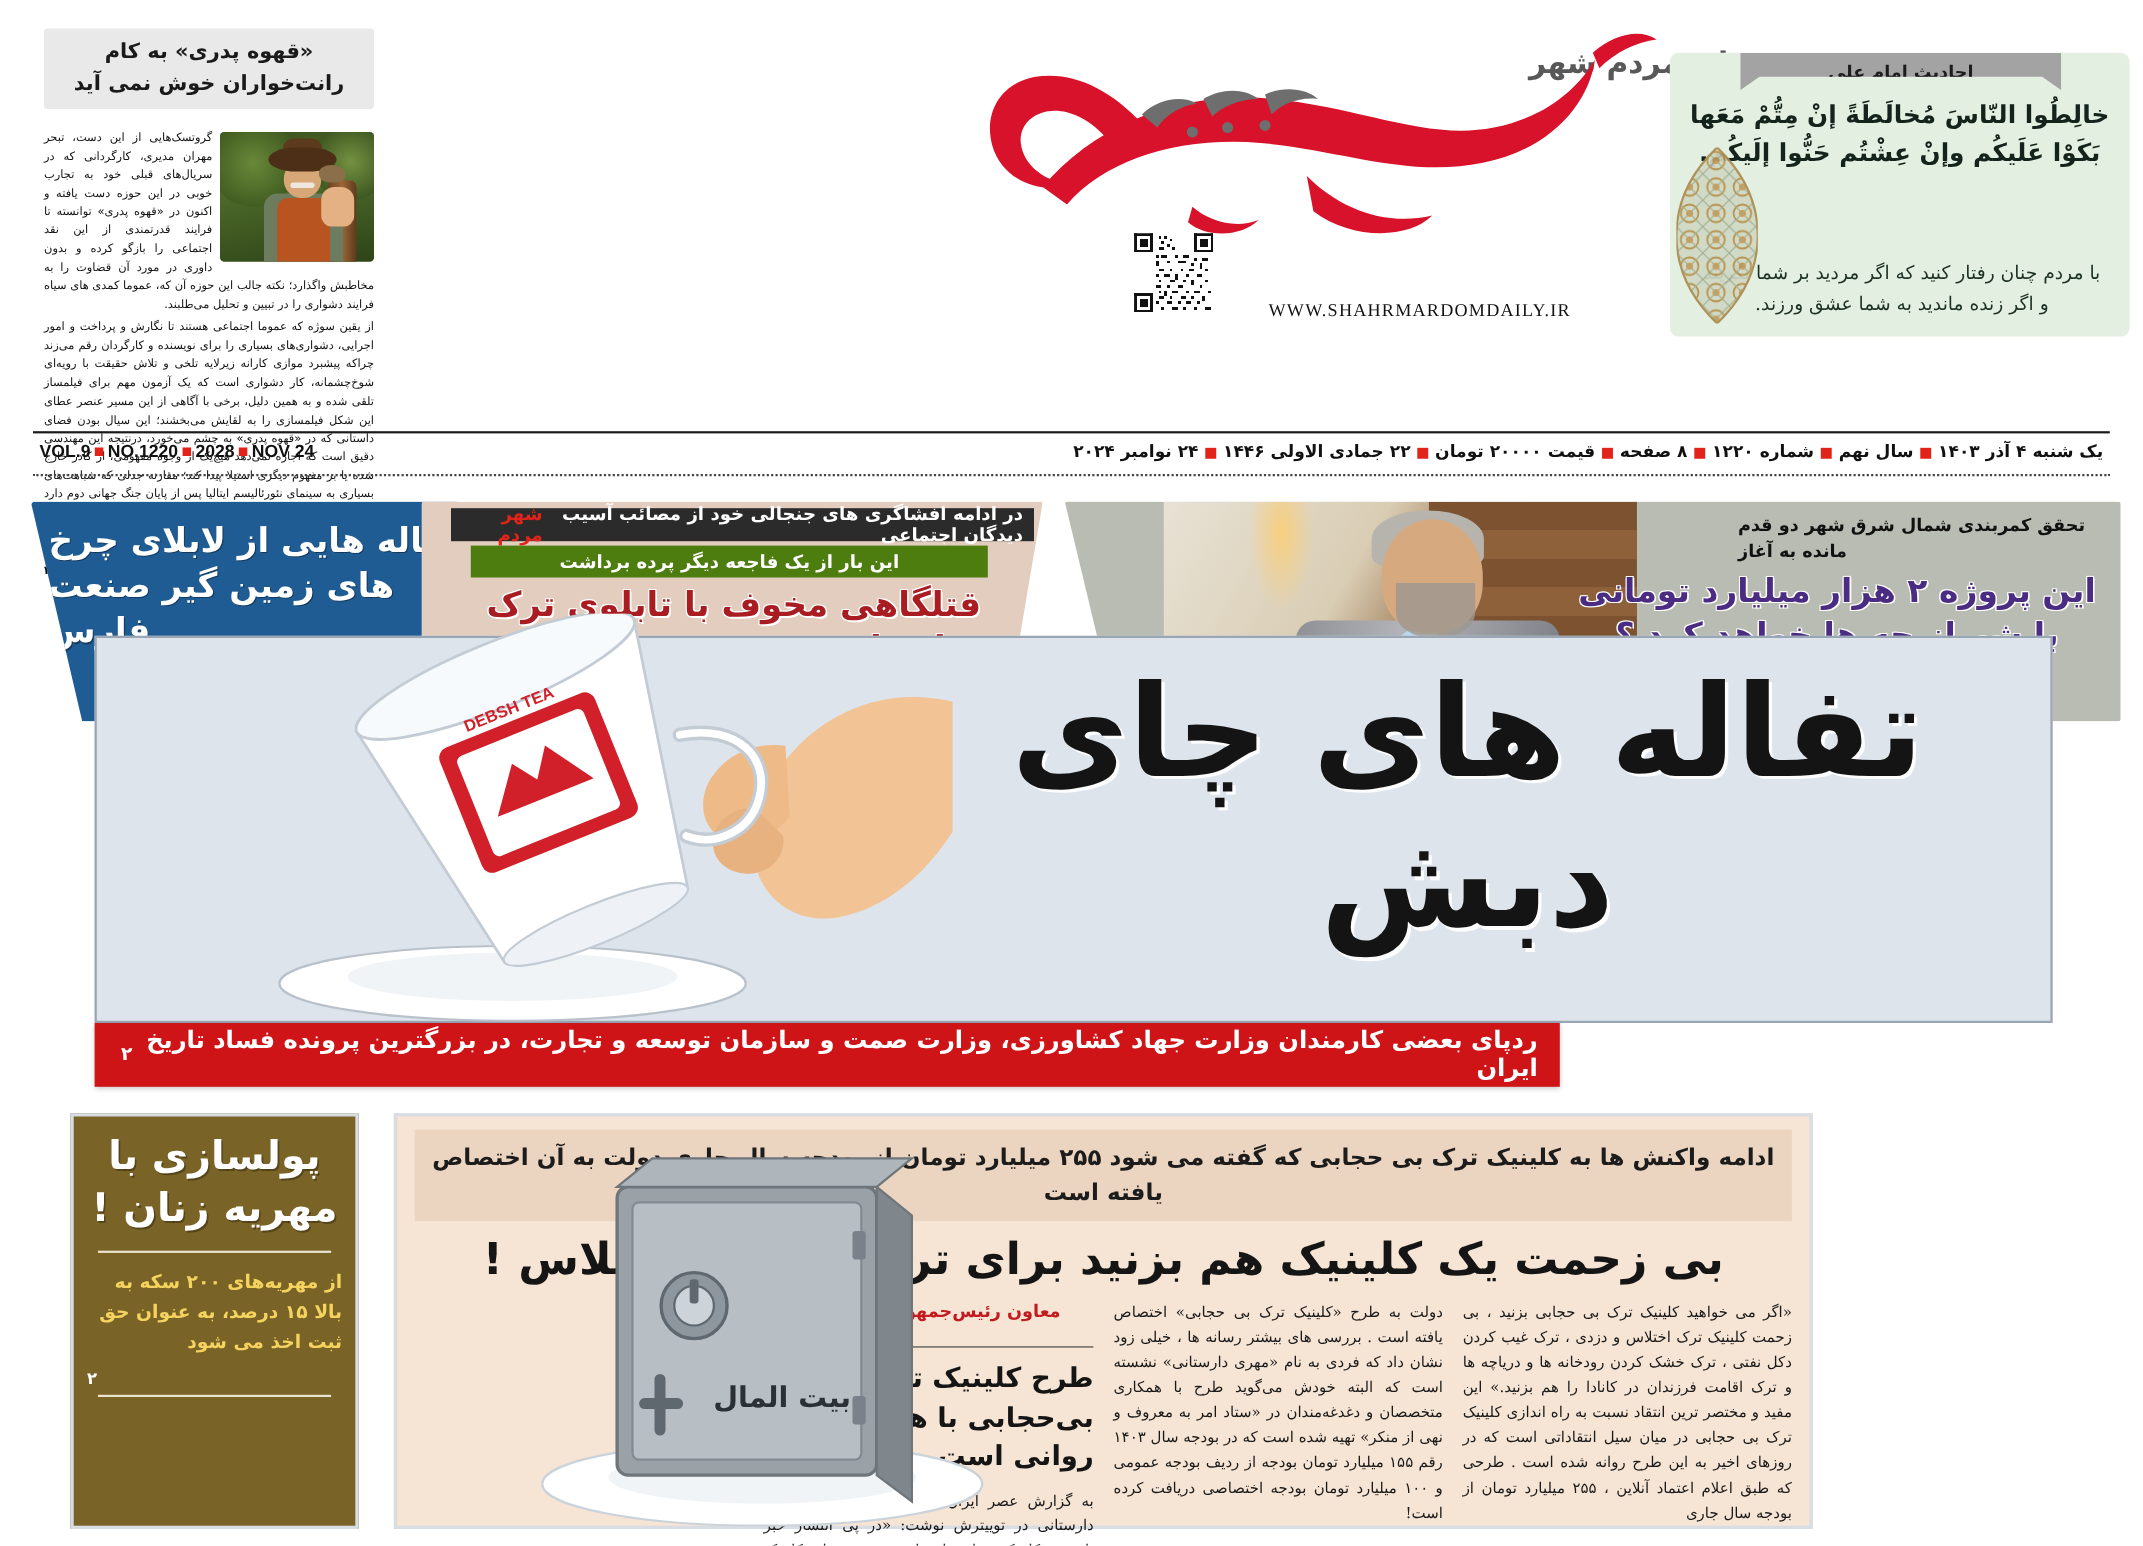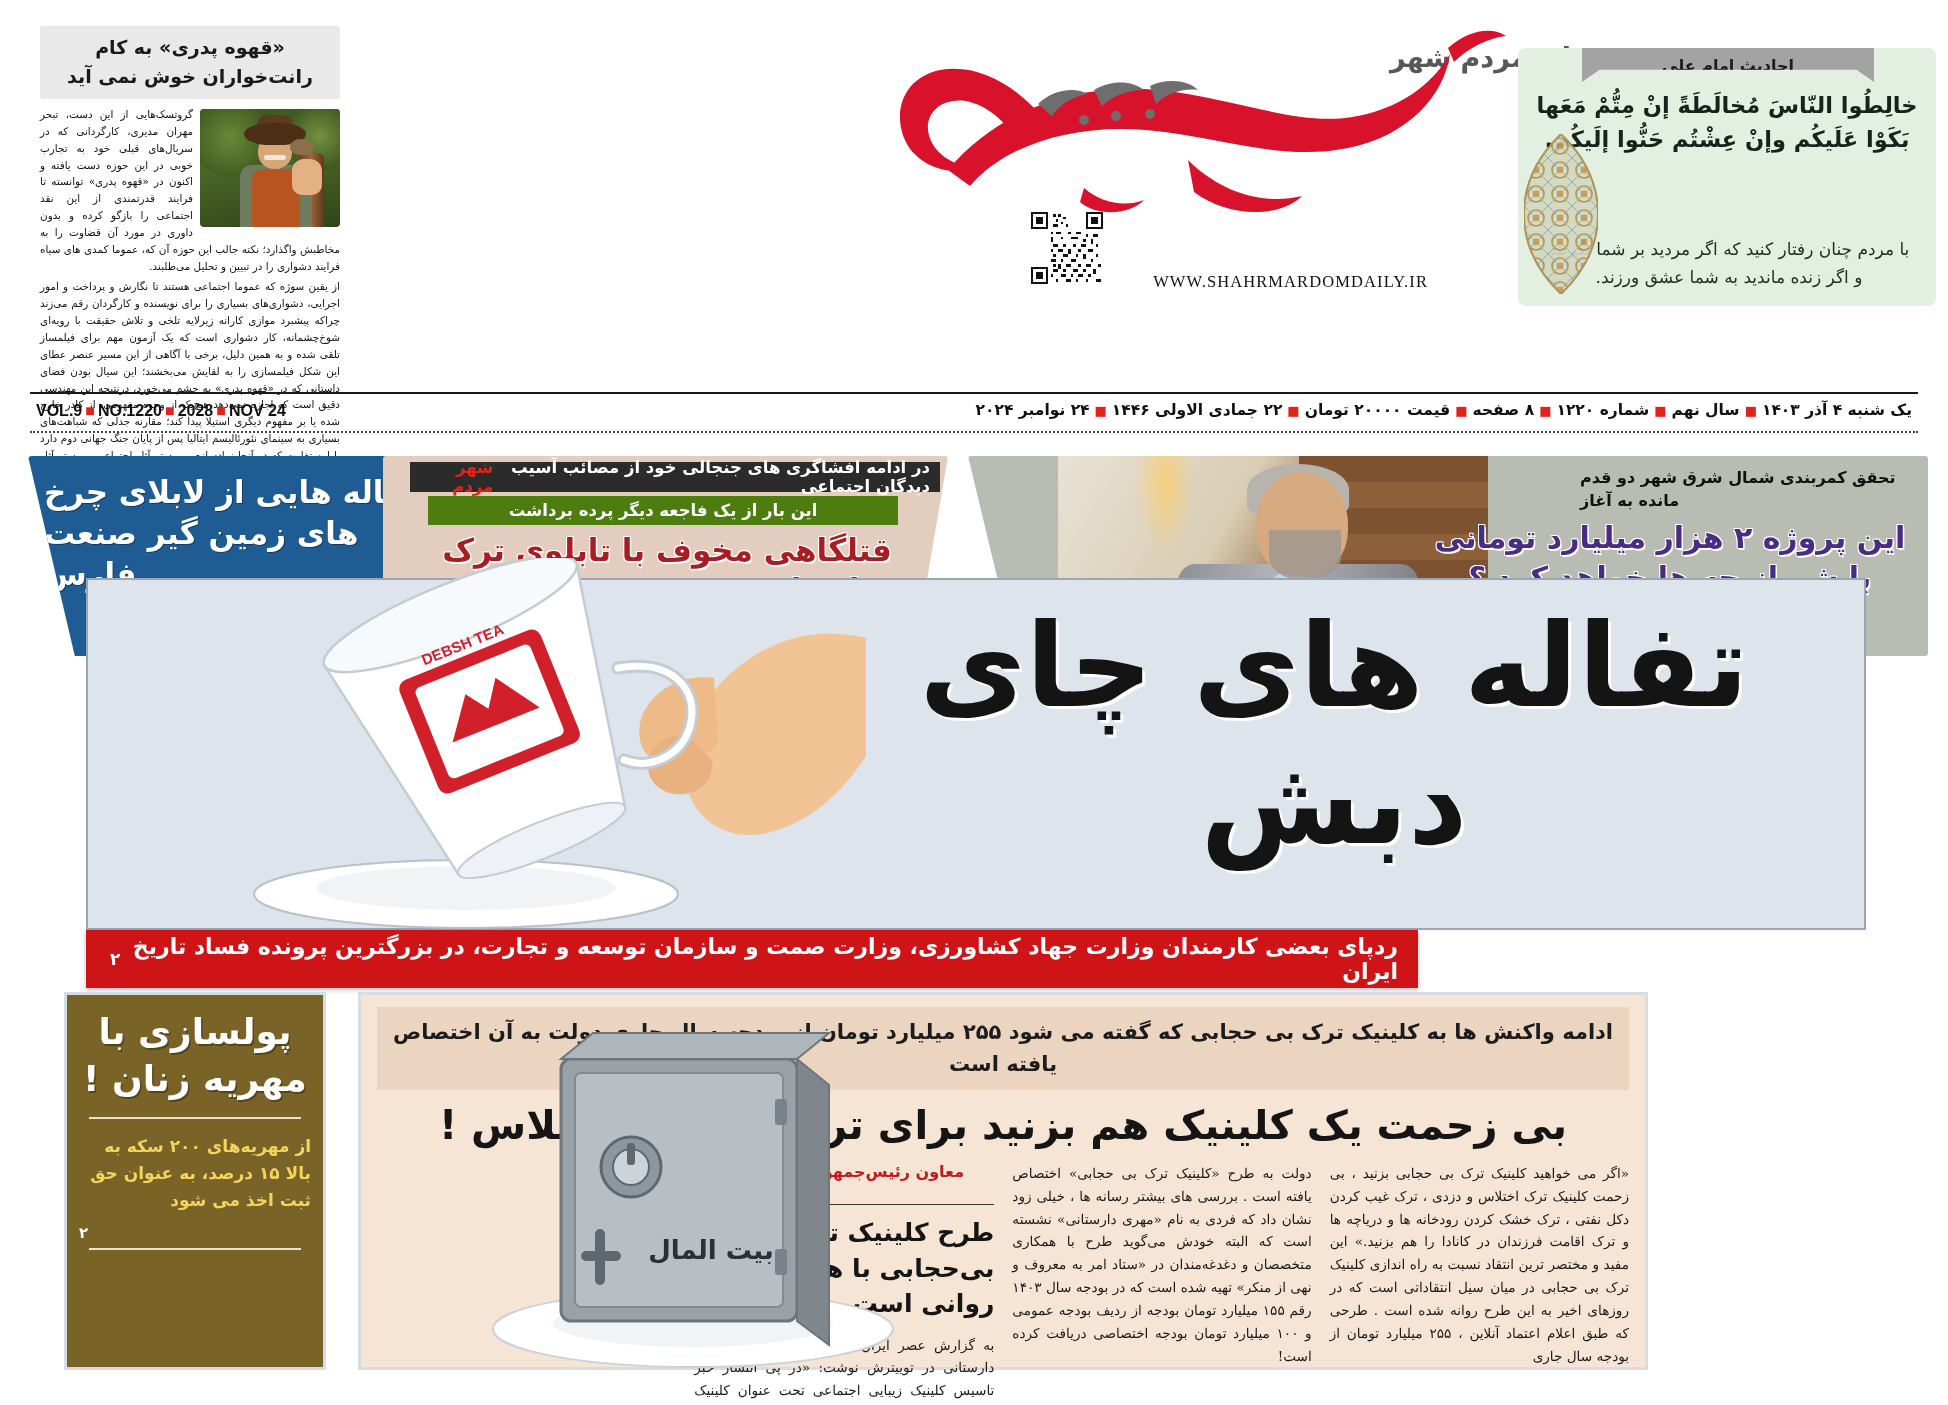"گروتسک‌هایی از این دست، تبحر" .op-body { margin-top: 7px -> 18px }
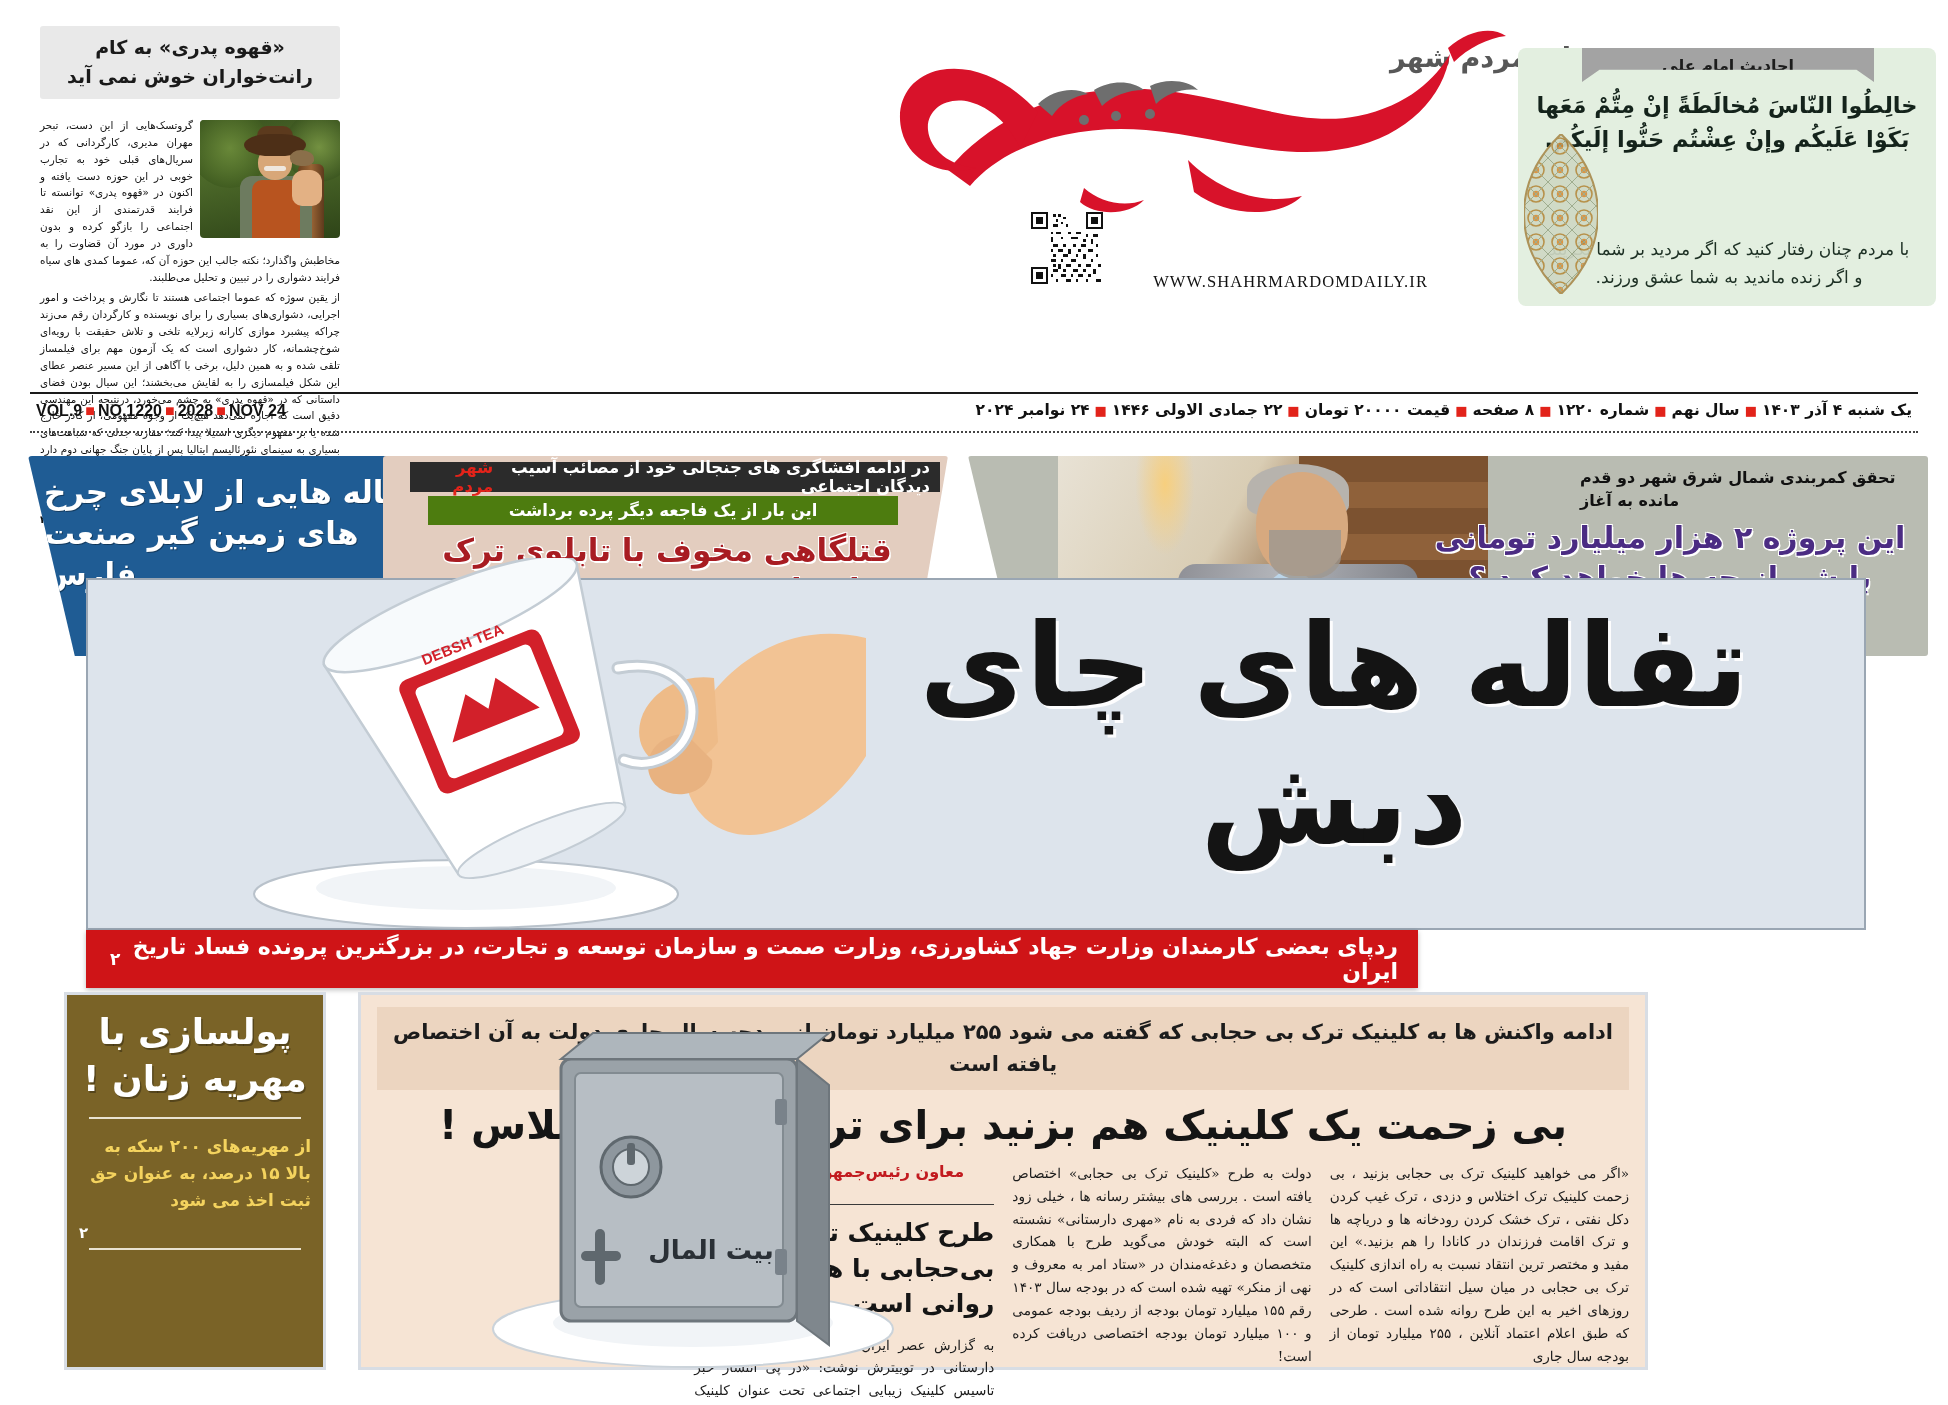"پولسازی با مهریه زنان !" .bottom { top: 976px -> 996px }
